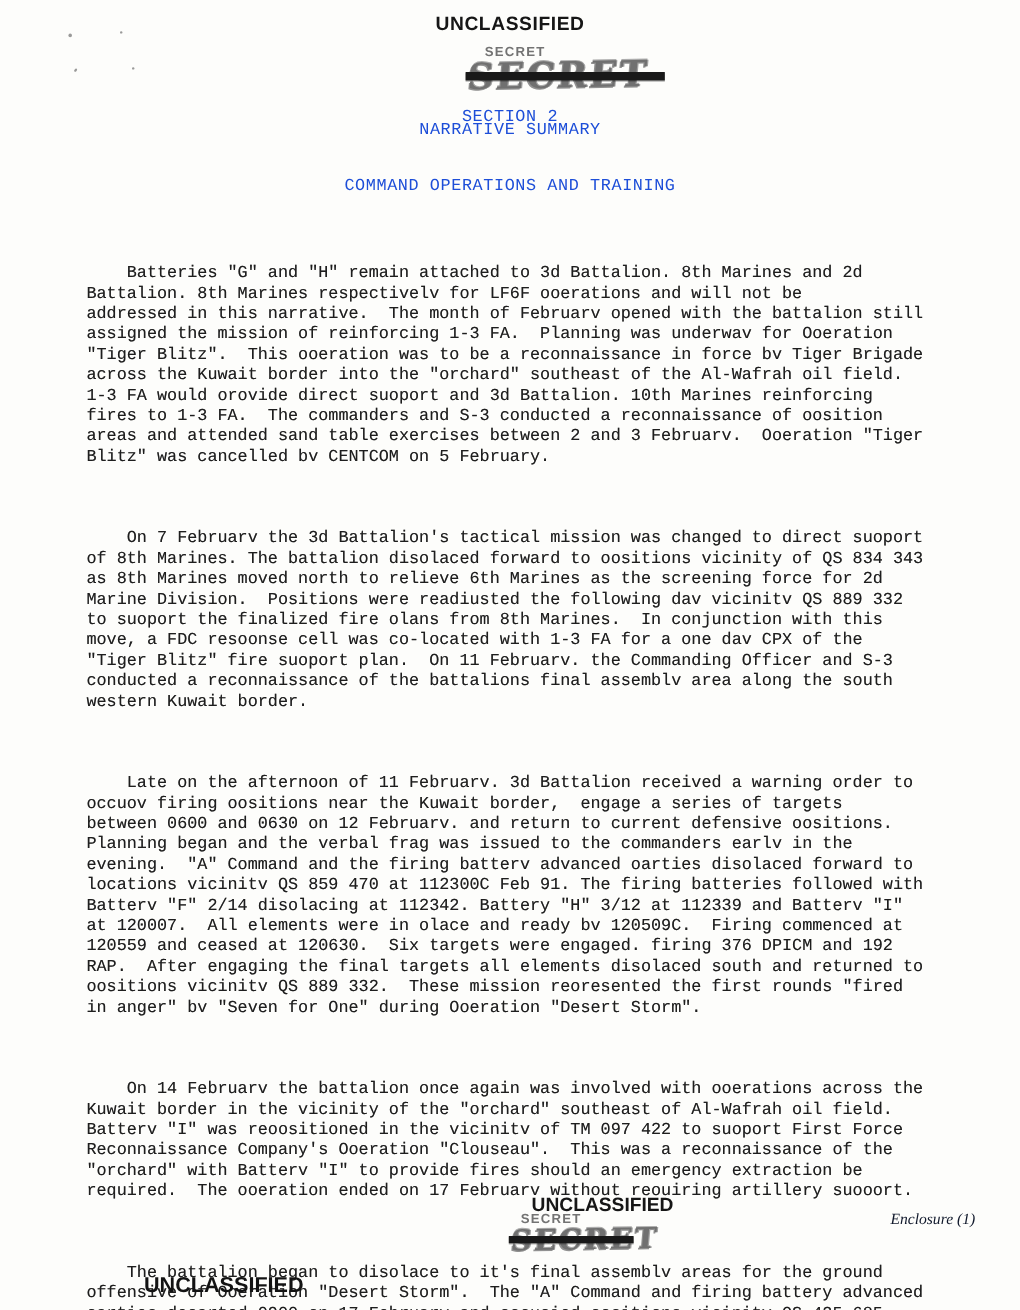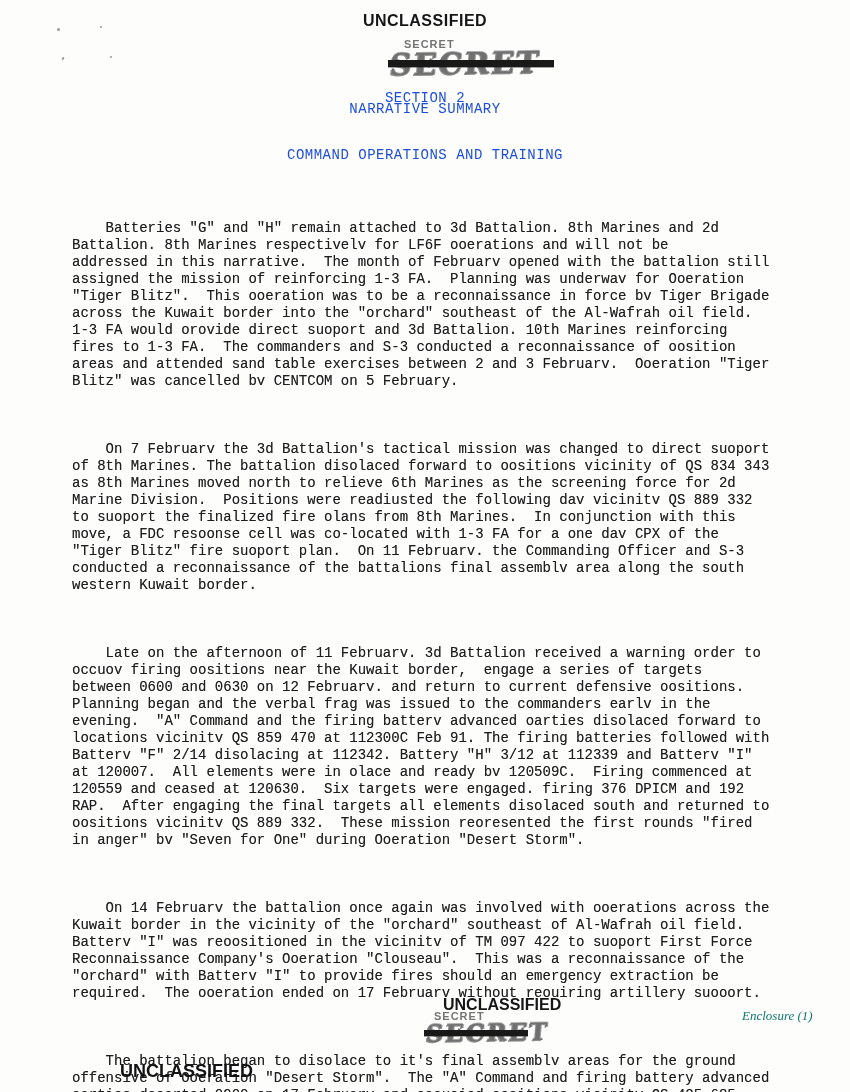"Enclosure (1)" .enclosure { color: #0f766e -> #0f172a }
